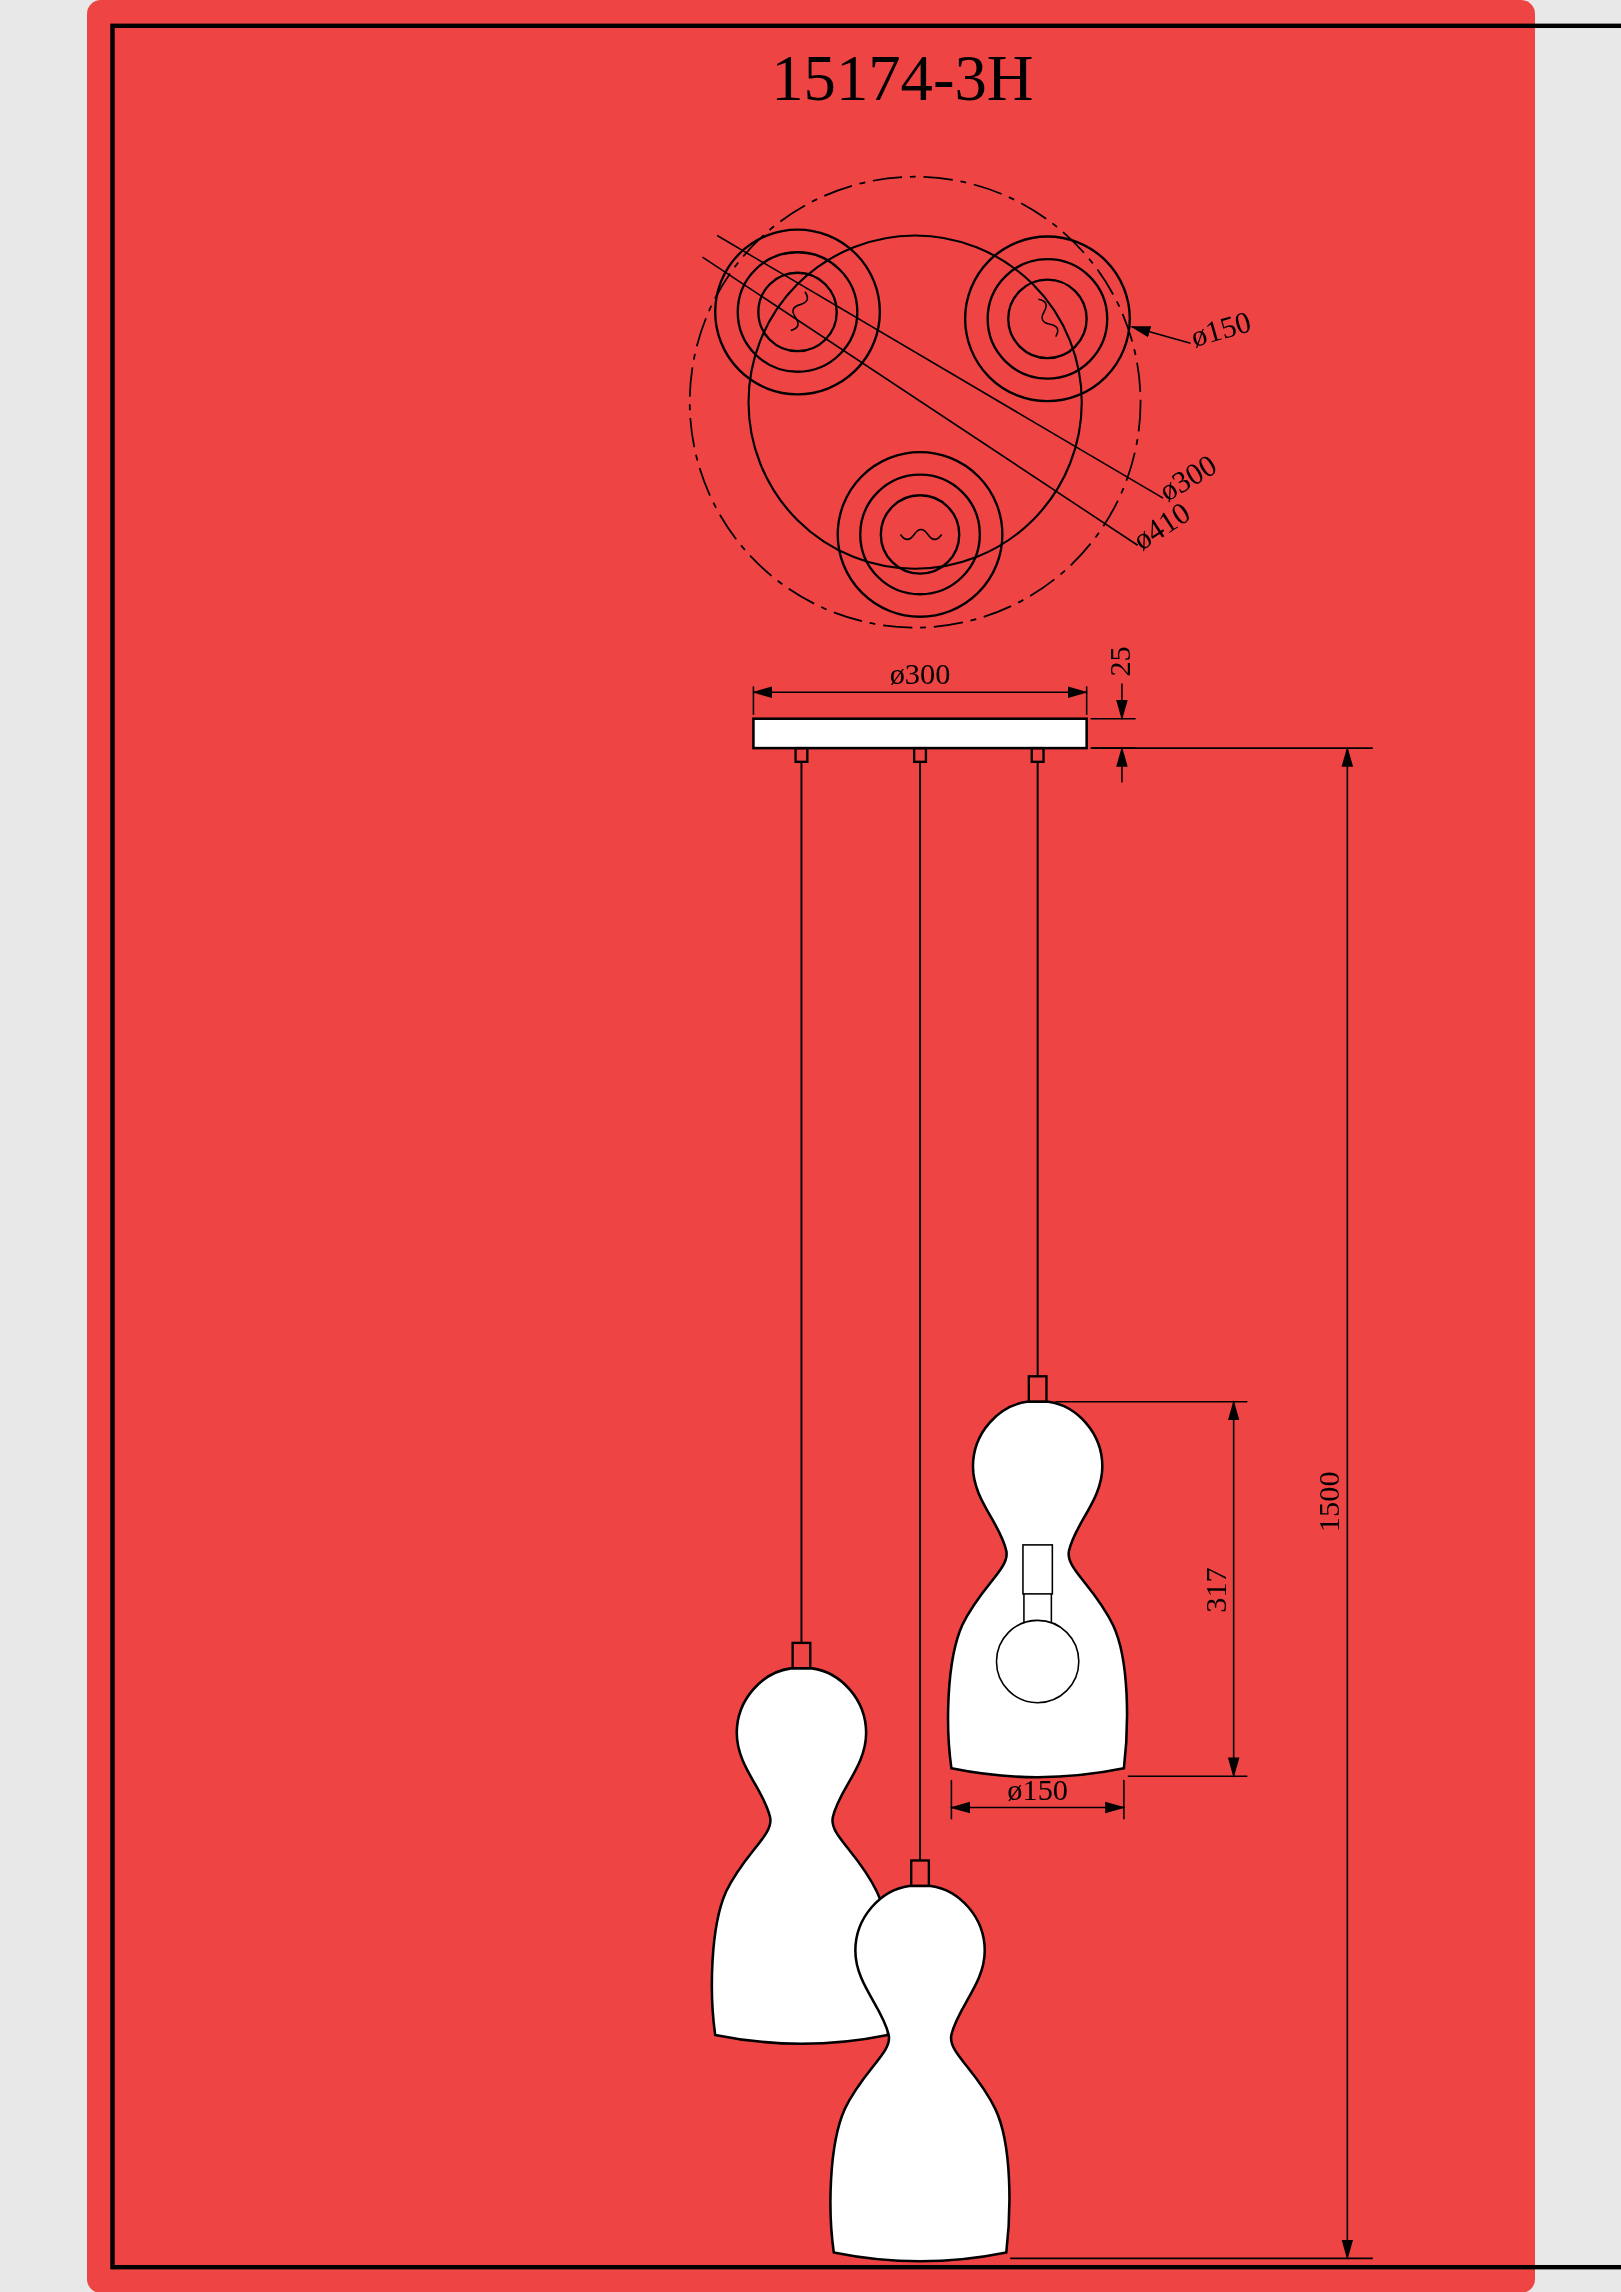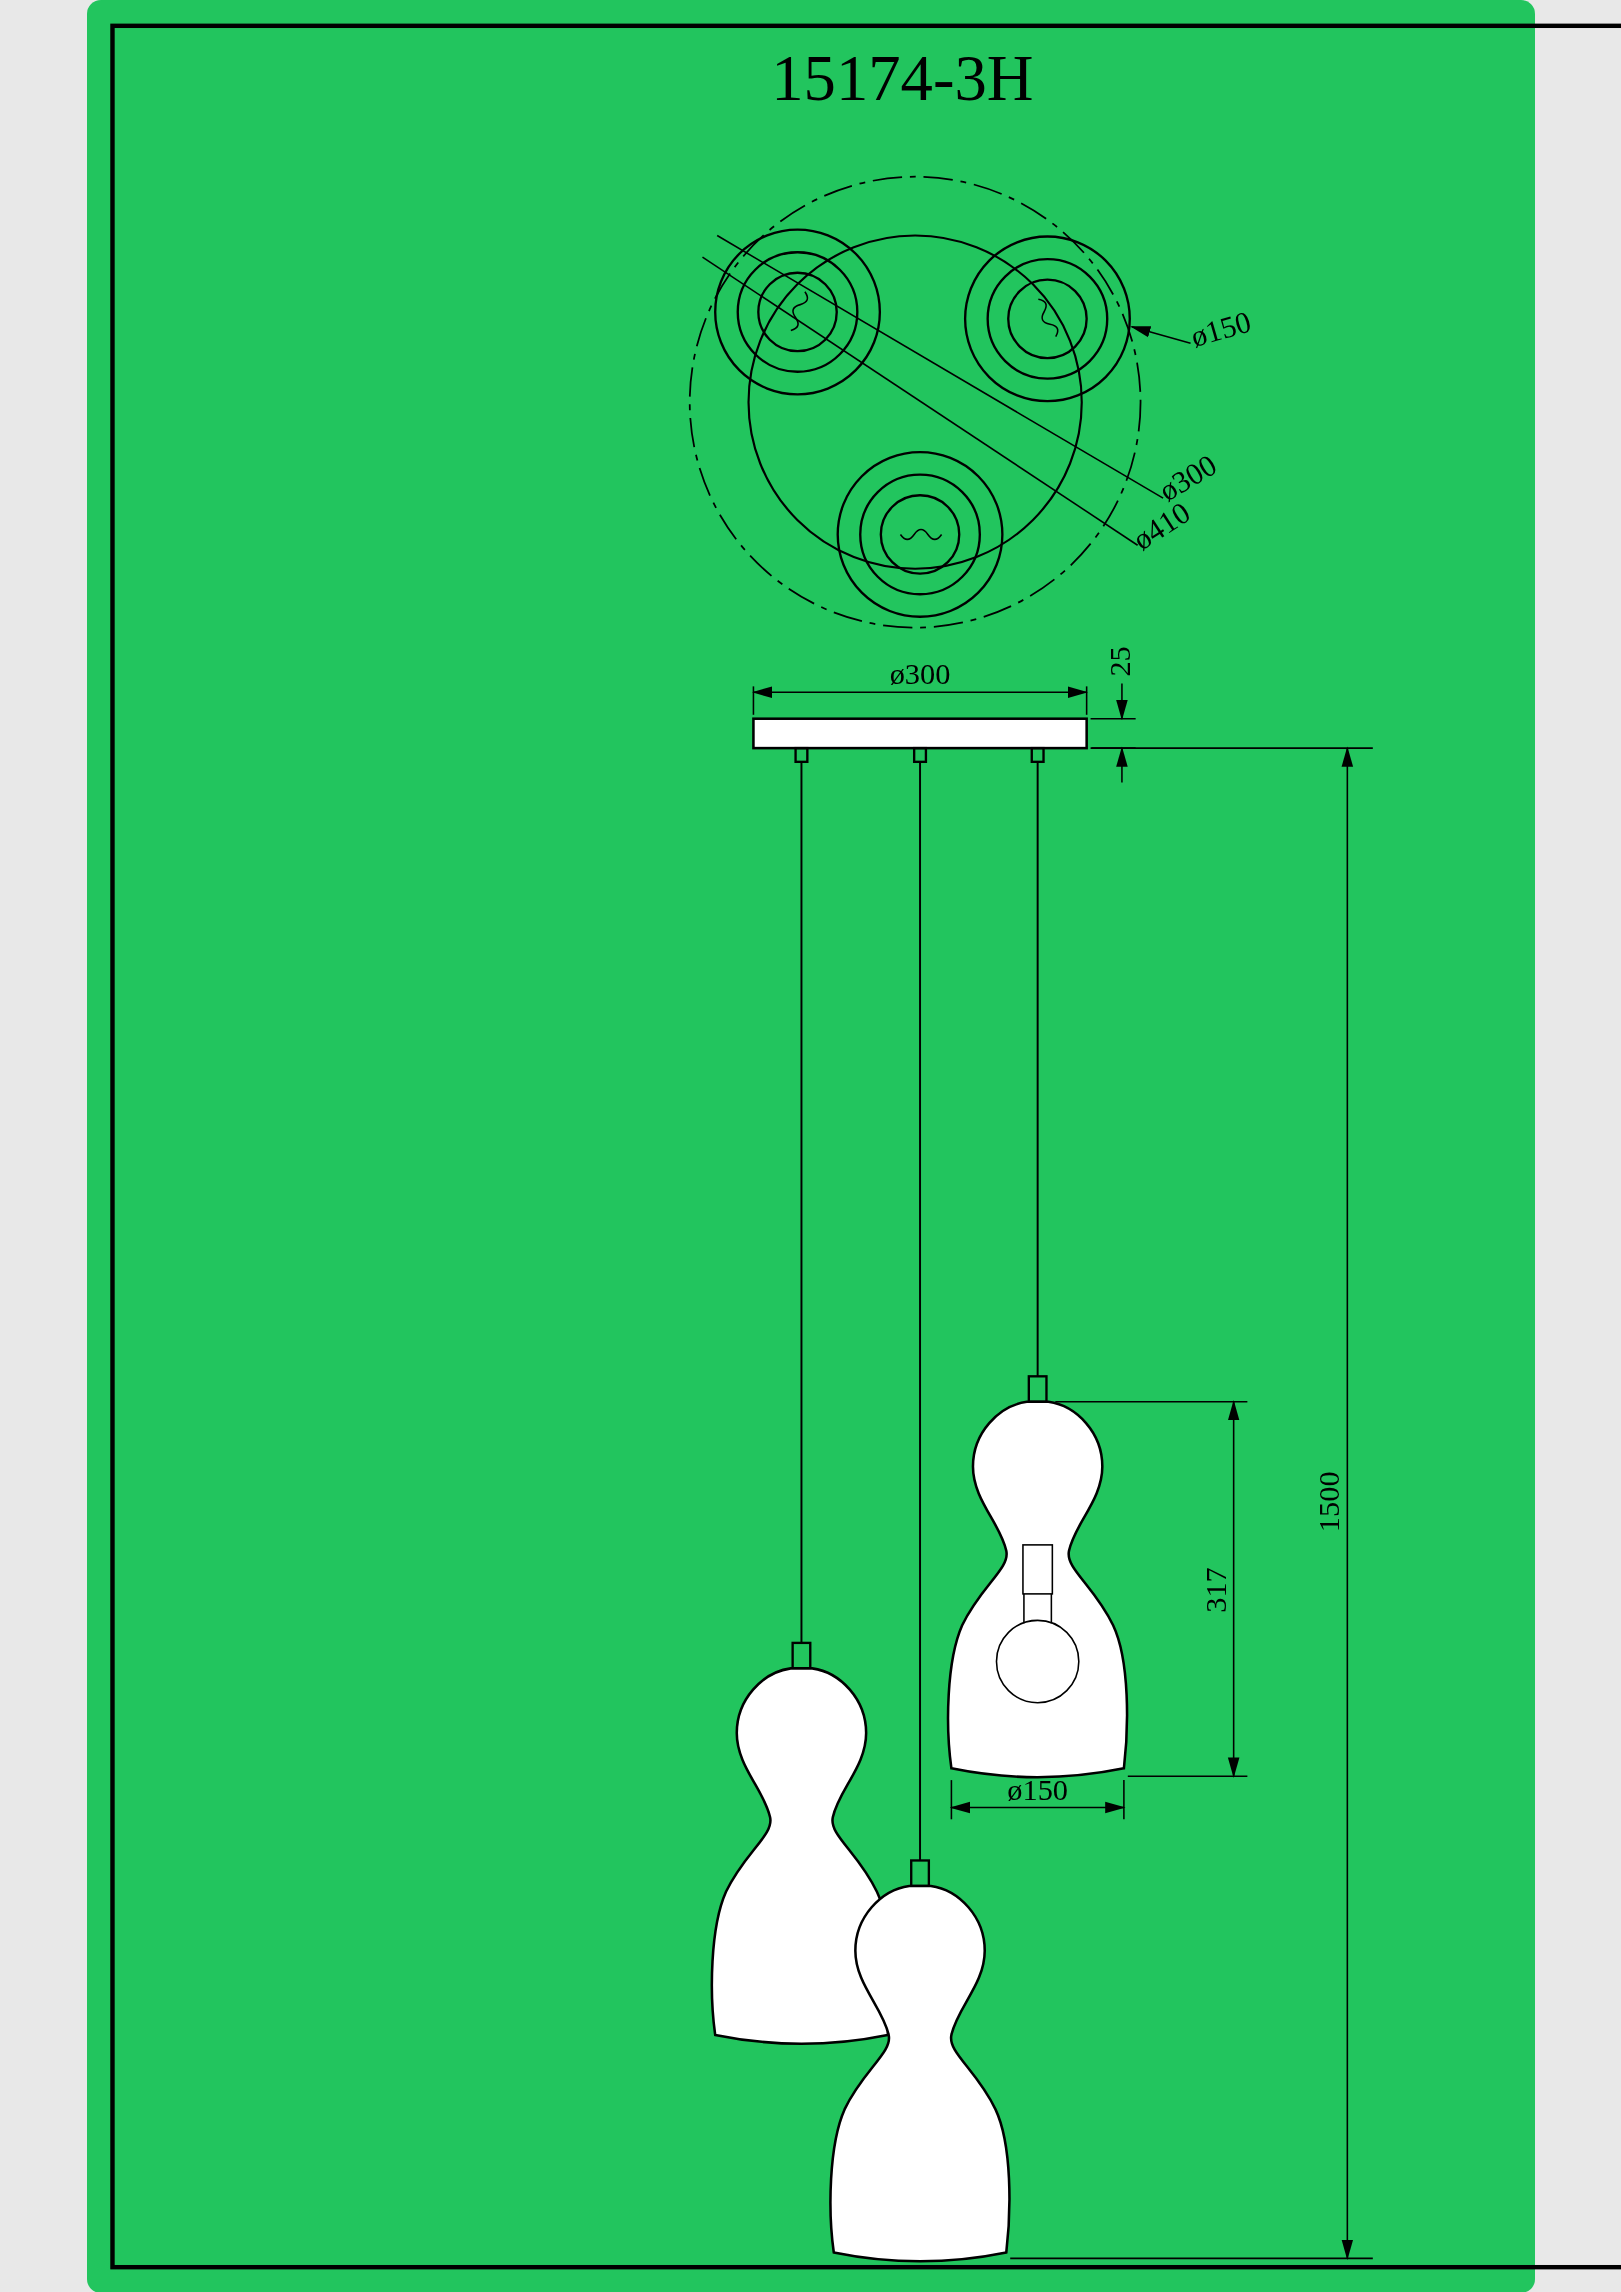"15174-3H" .page { background: #22c55e -> #ef4444 }
